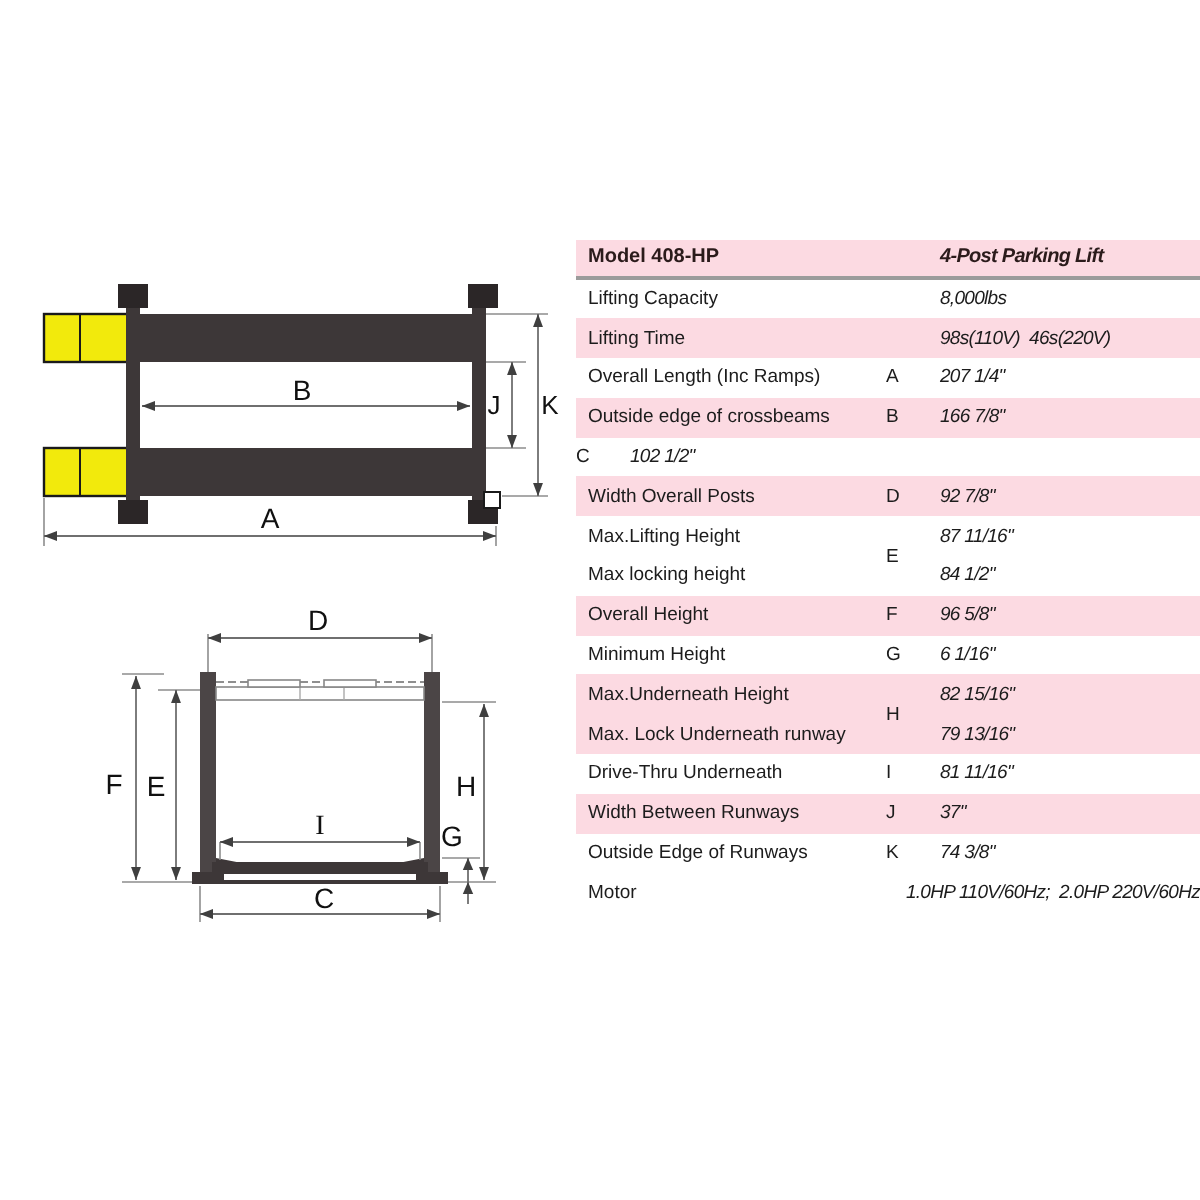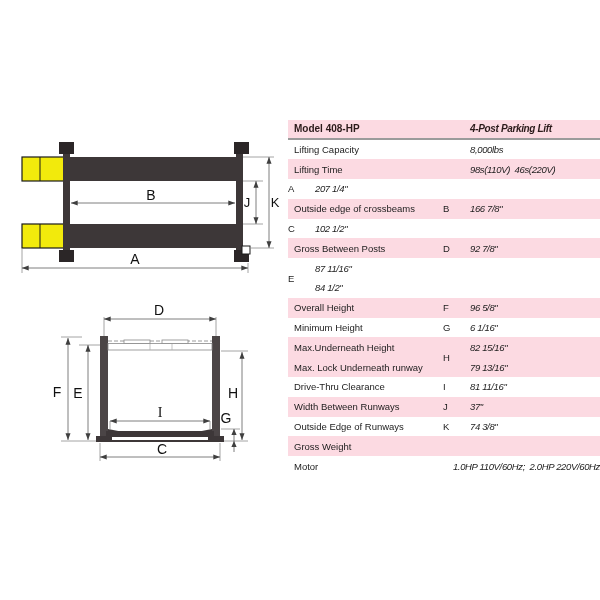"Overall Length (Inc Ramps)" div.c-label { html: none -> <div> <div>Overall Length (Inc Ramps)</div> </div> }
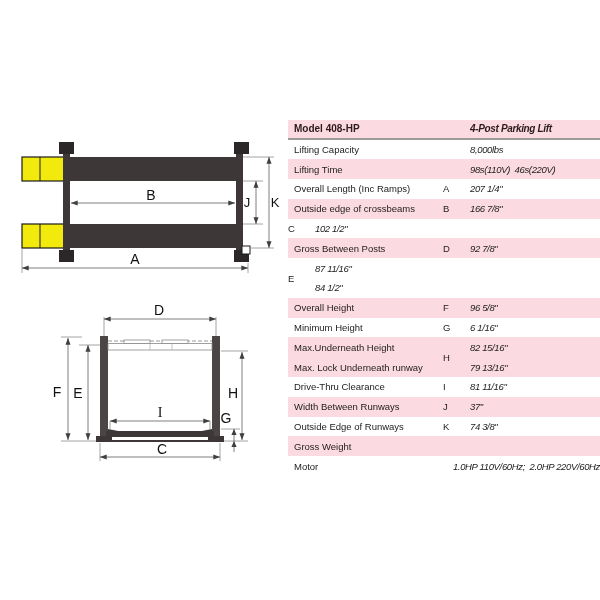"Gross Between Posts" div.line { text: Gross Between -> Width Overall }
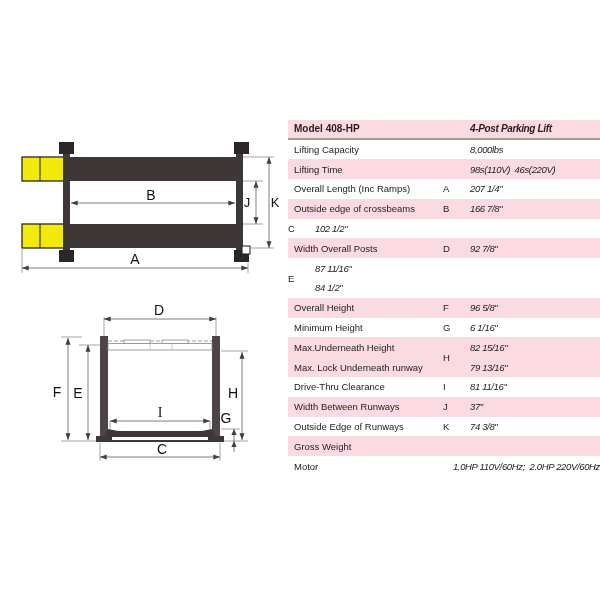"Max.Lifting Height" div.c-label { html: none -> <div> <div>Max.Lifting Height</div> <div>Max locking height</div> </div> }
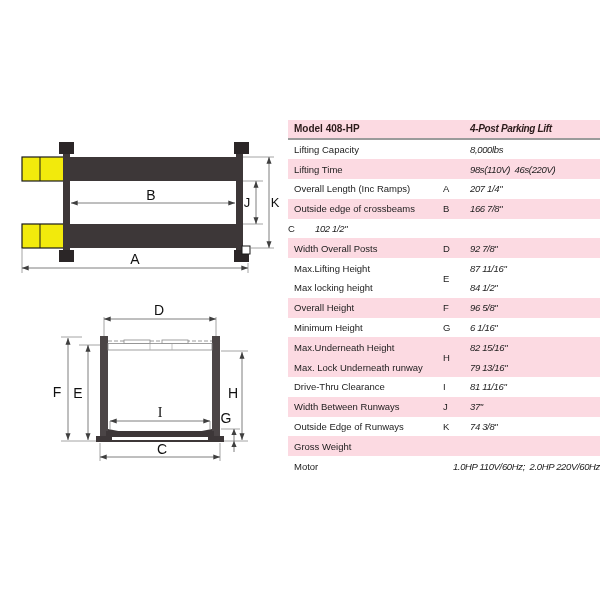"Drive-Thru Clearance" div.line { text: Clearance -> Underneath }
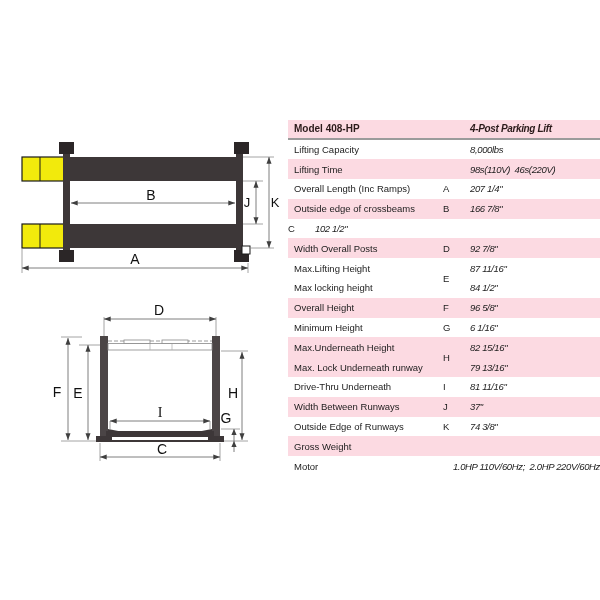"Gross Weight" div.c-label { html: <div> <div>Gross Weight</div> </div> -> none }
